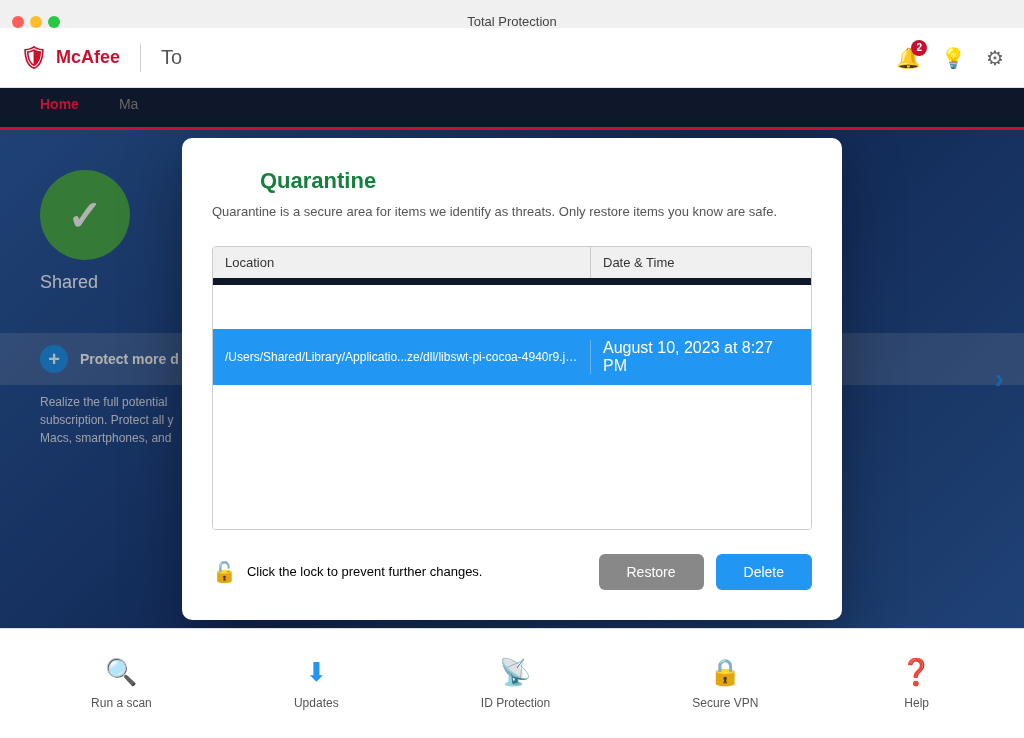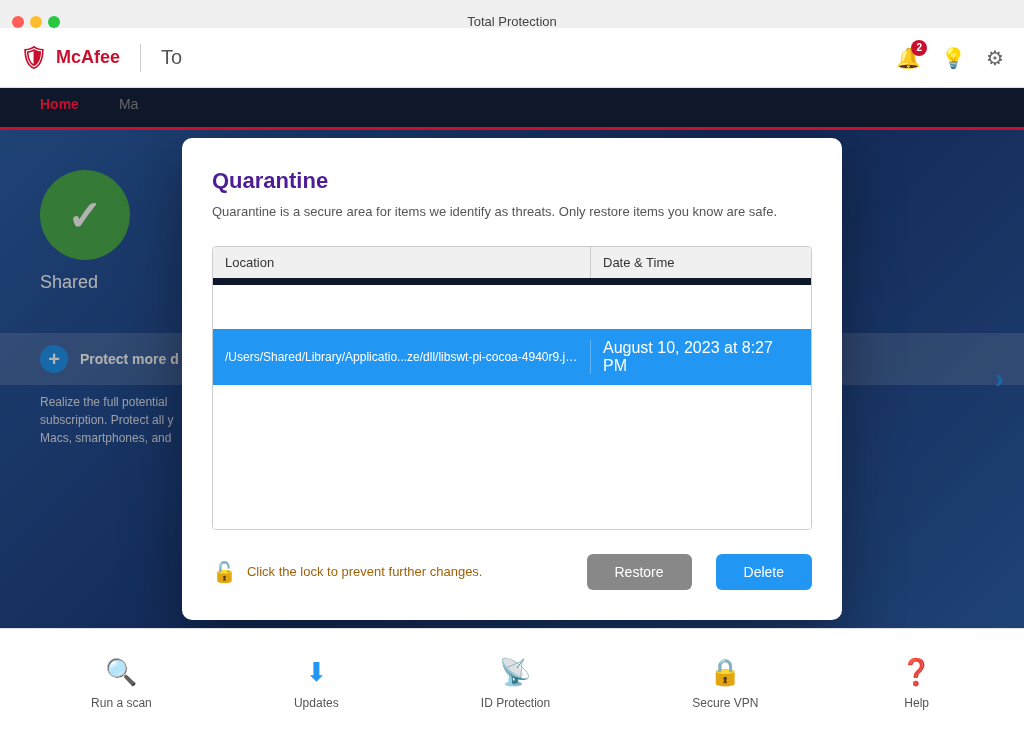"Quarantine" .modal-title { color: #4c1d95 -> #15803d; margin-left: none -> 48px }
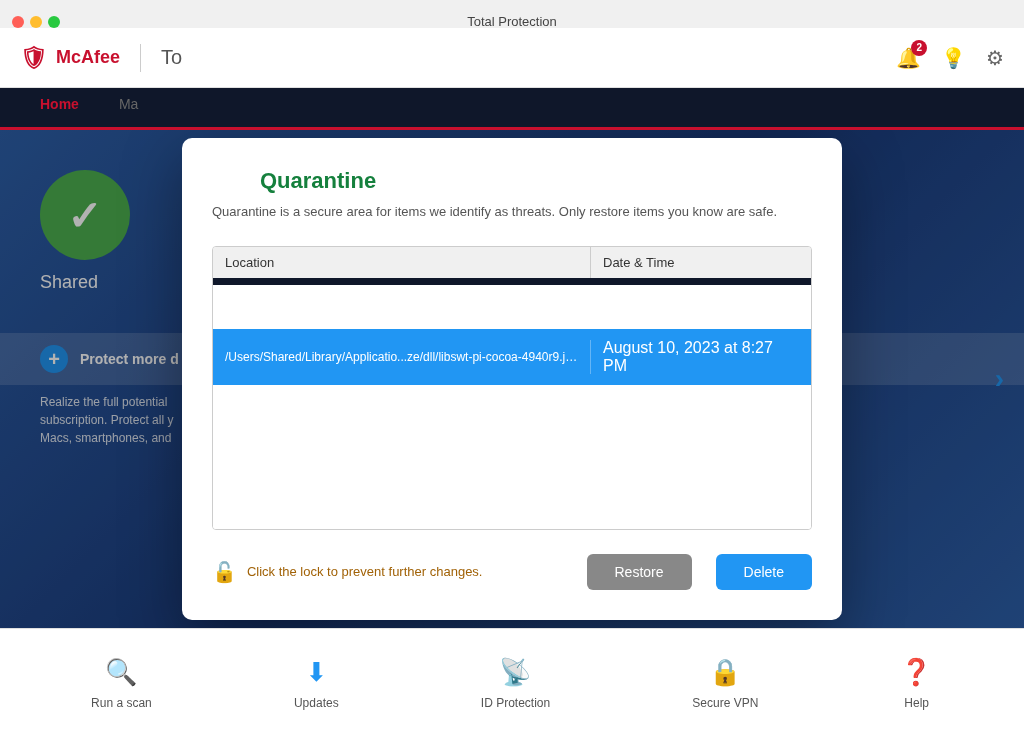"Click the lock to prevent" .lock-text { color: #a16207 -> #000000 }
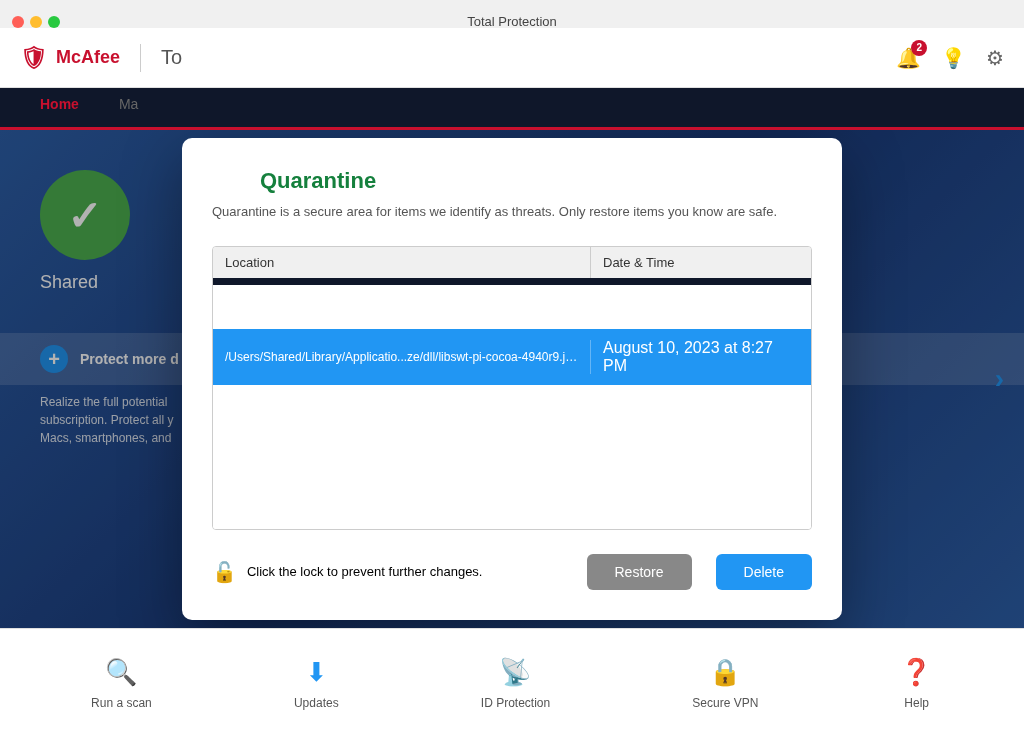"Restore" .modal-buttons { gap: 24px -> 12px }
